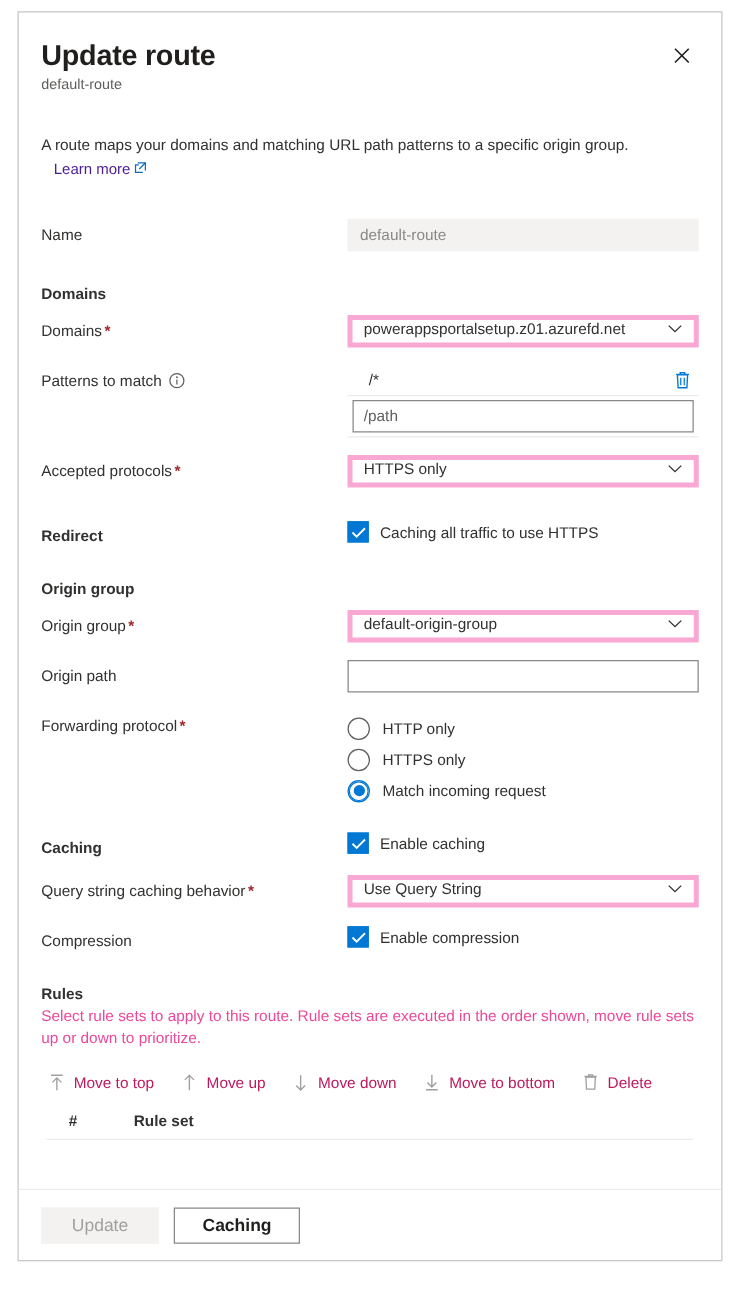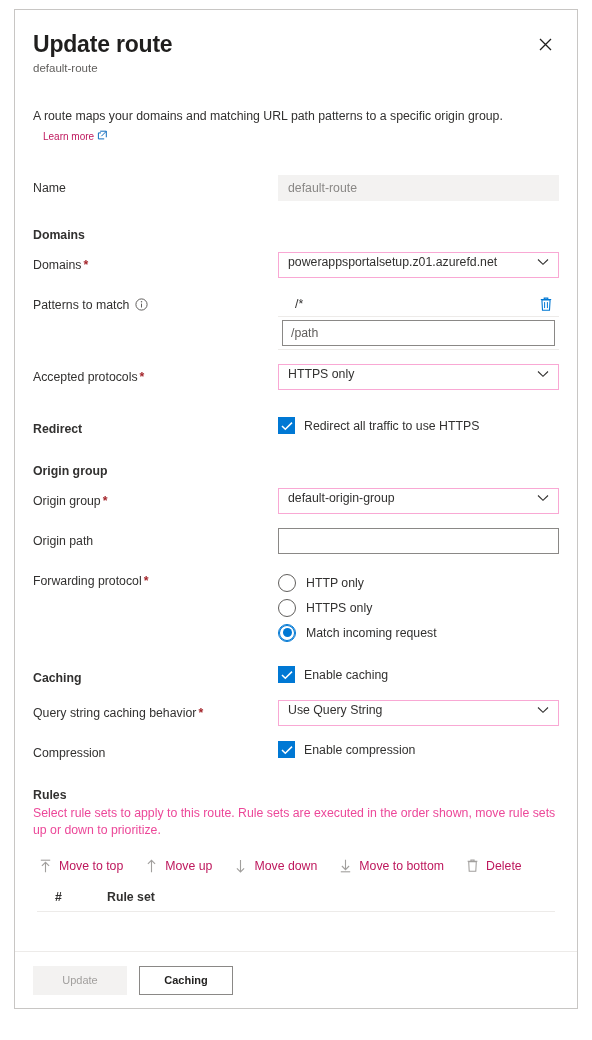"Learn more" .link { color: #be185d -> #4c1d95; font-size: 10px -> 12px }
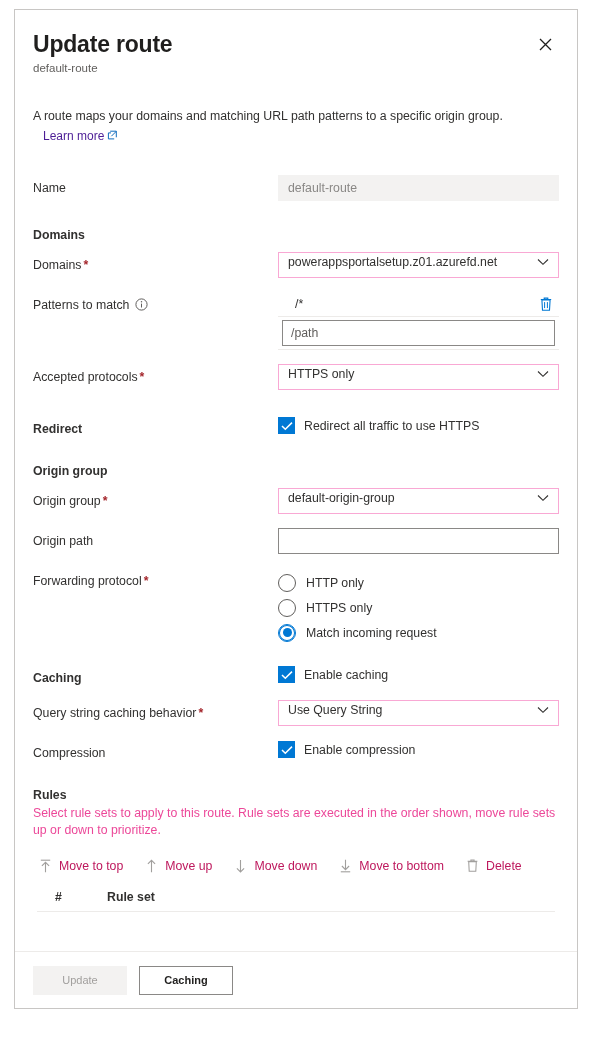"powerappsportalsetup.z01.azurefd.net" .dropdown { align-items: flex-end -> flex-start; border: 1px solid #f9a8d4 -> 4px solid #f9a8d4; padding: 0 9px 8px 9px -> 0 9px 0 9px }
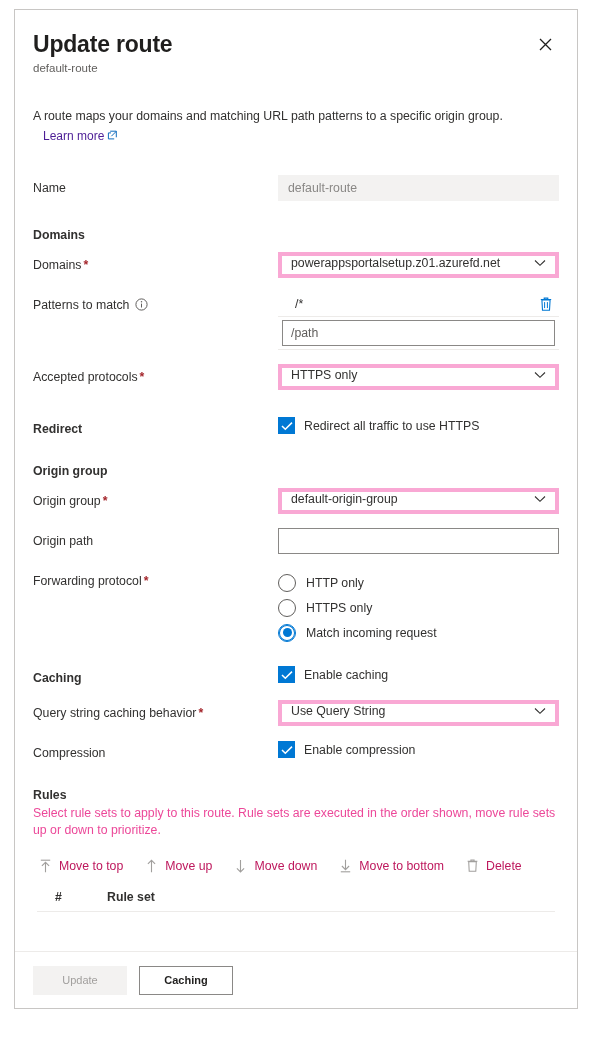"Redirect all traffic to use" span.check-label { text: Redirect -> Caching }
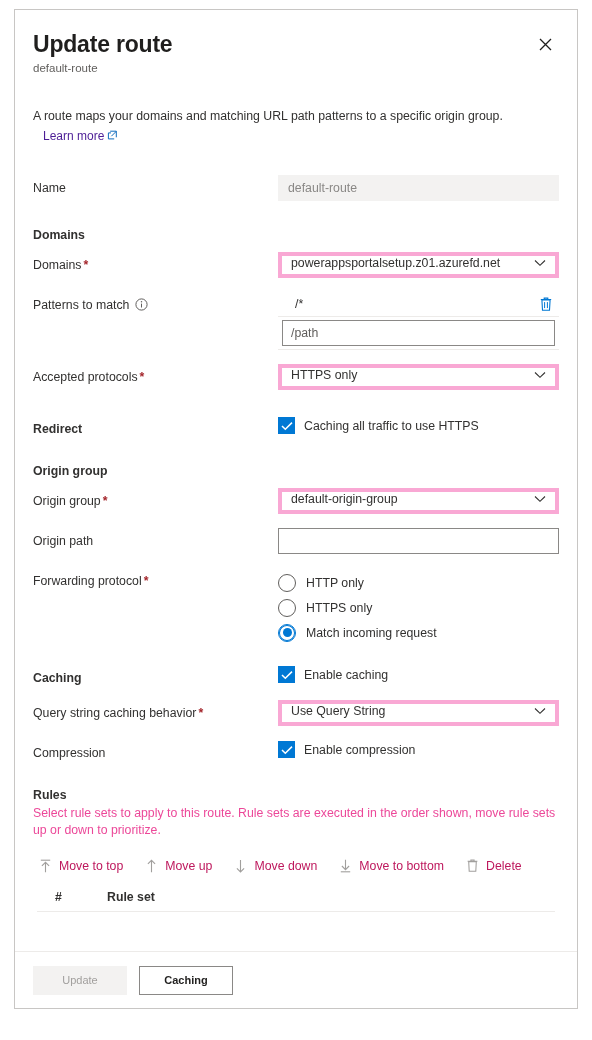"Update" .btn { font-size: 11px -> 14px }
